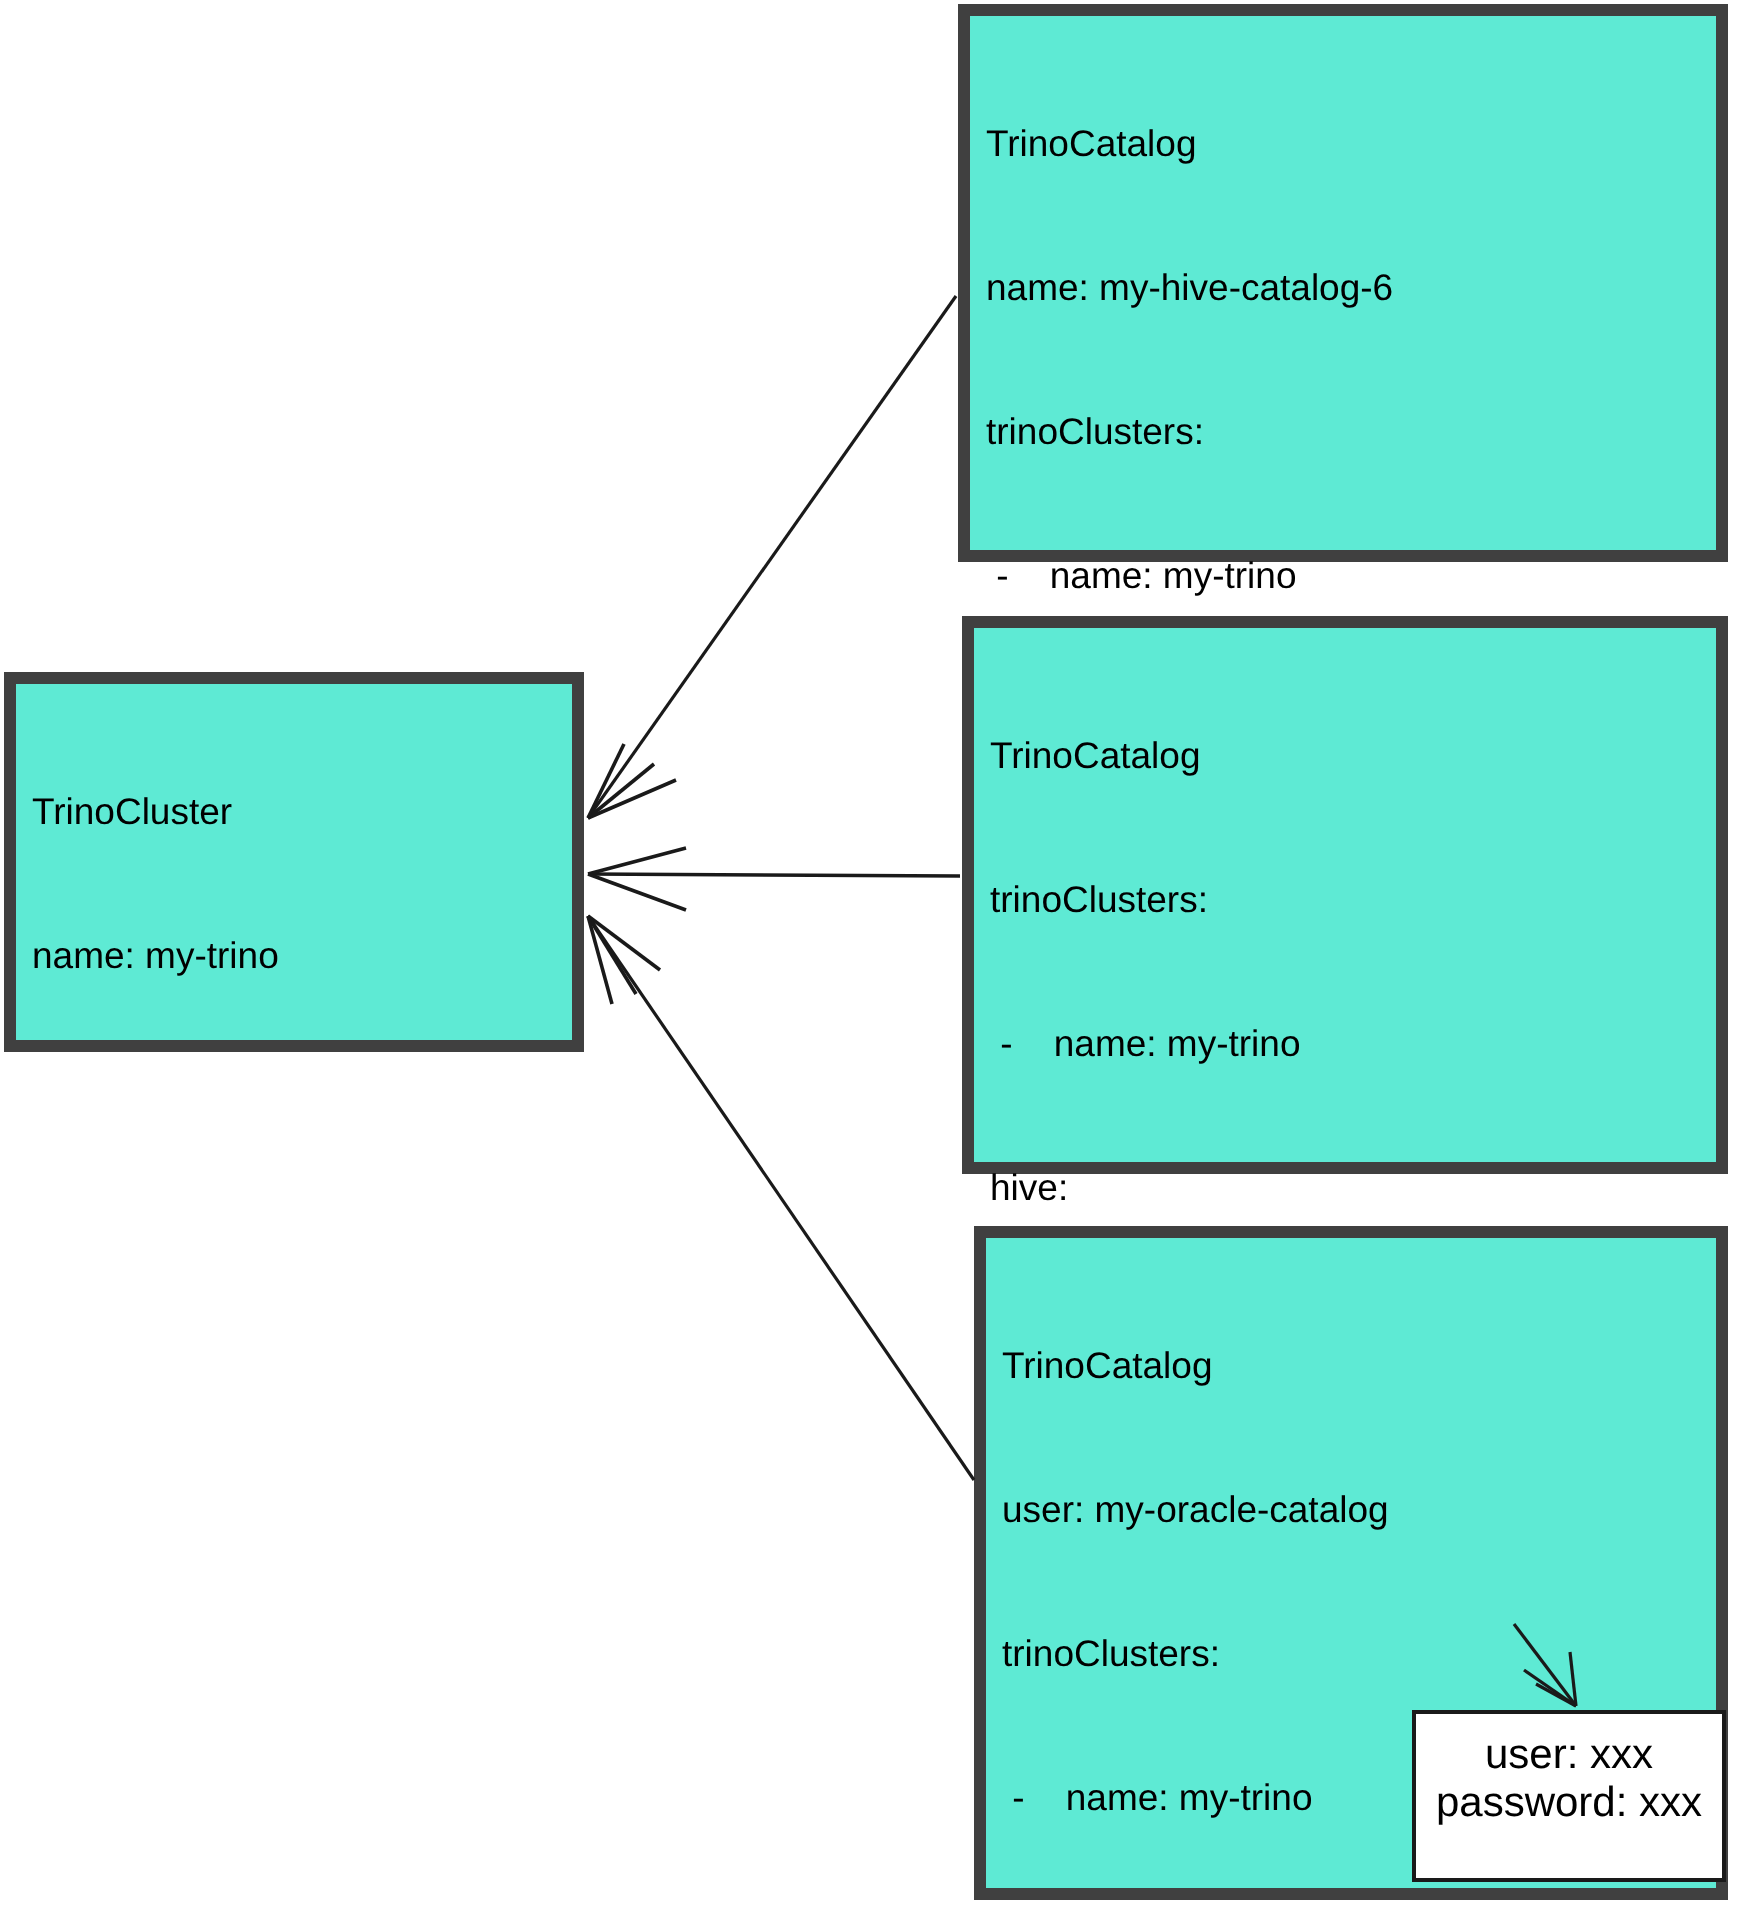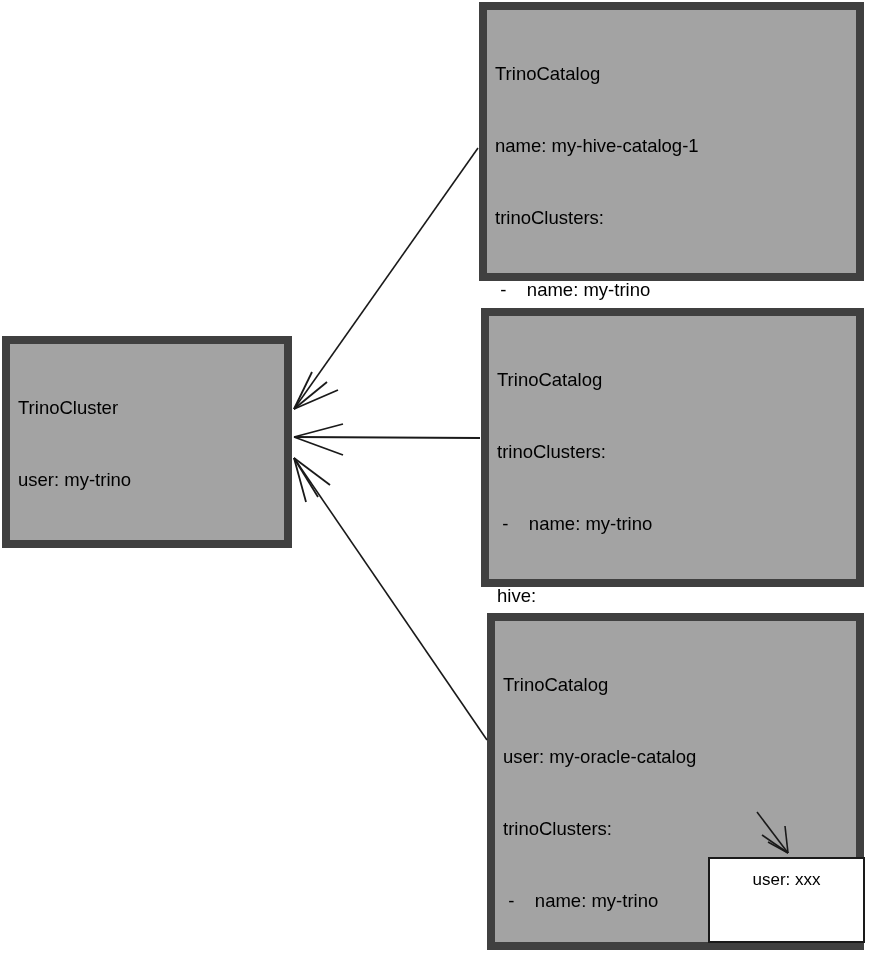"TrinoCatalog" .box { background: #a3a3a3 -> #5eead4; border: 8px solid #404040 -> 6px solid #404040 }
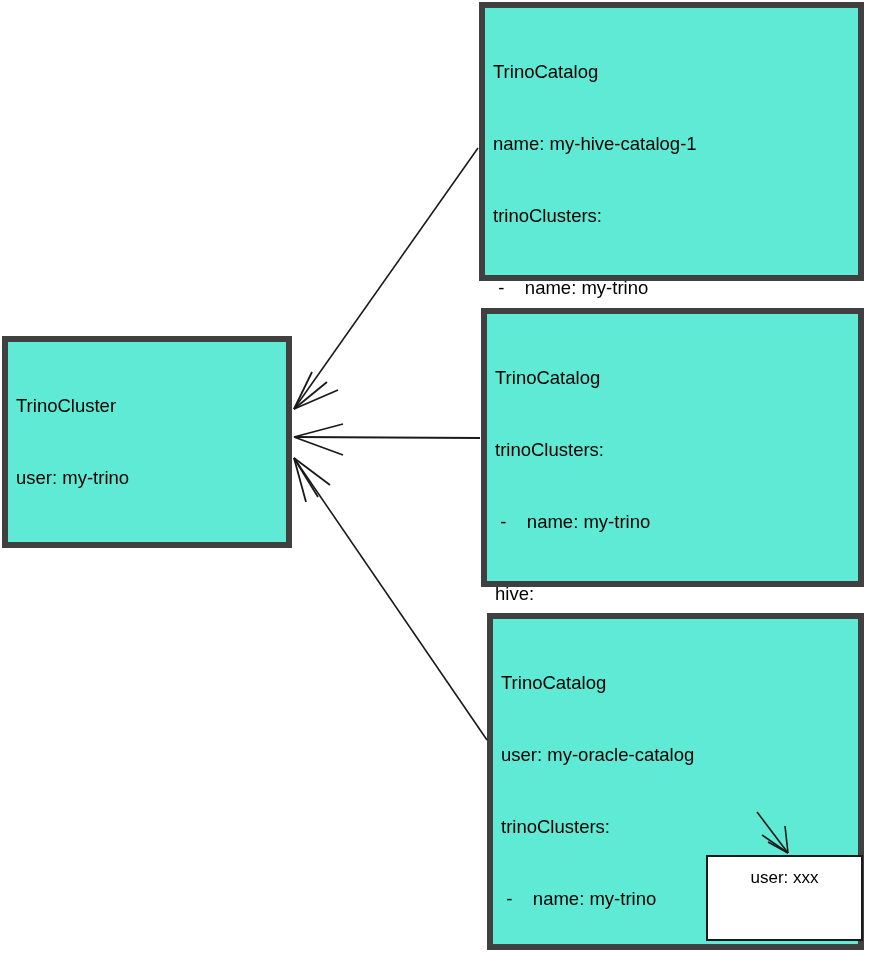"name: my-hive-catalog-1" span.line { text: my-hive-catalog-1 -> my-hive-catalog-6 }
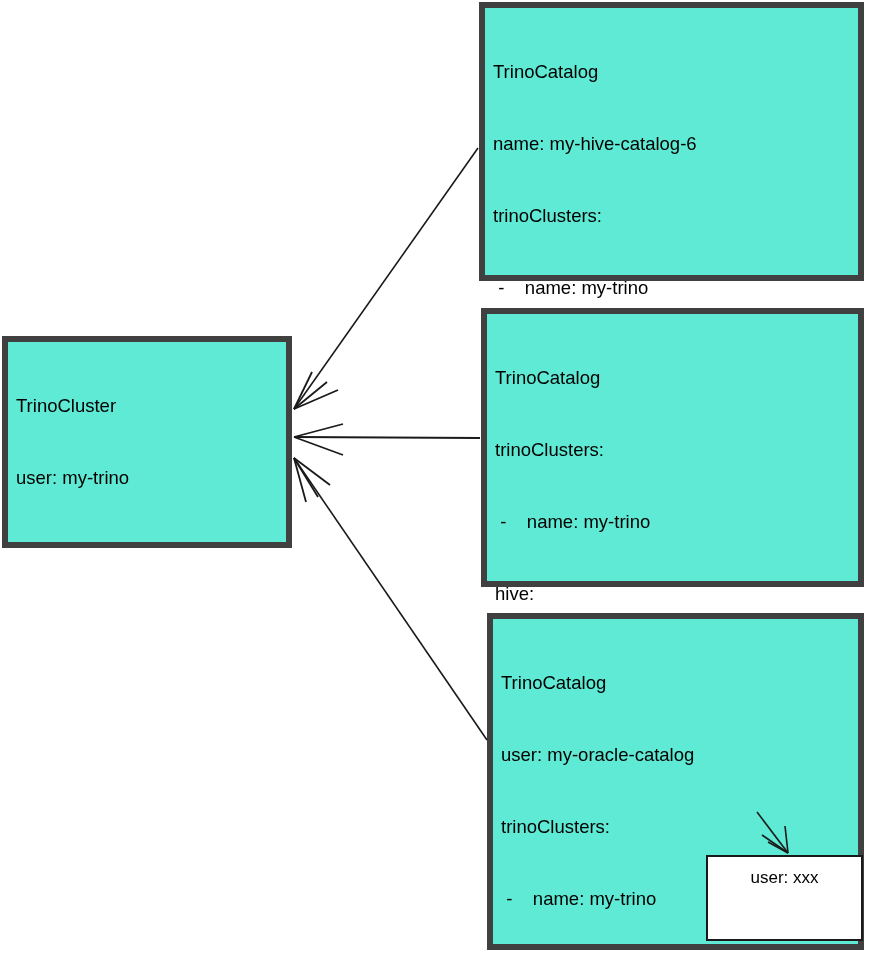"TrinoCluster" div.box { height: 212px -> 190px }
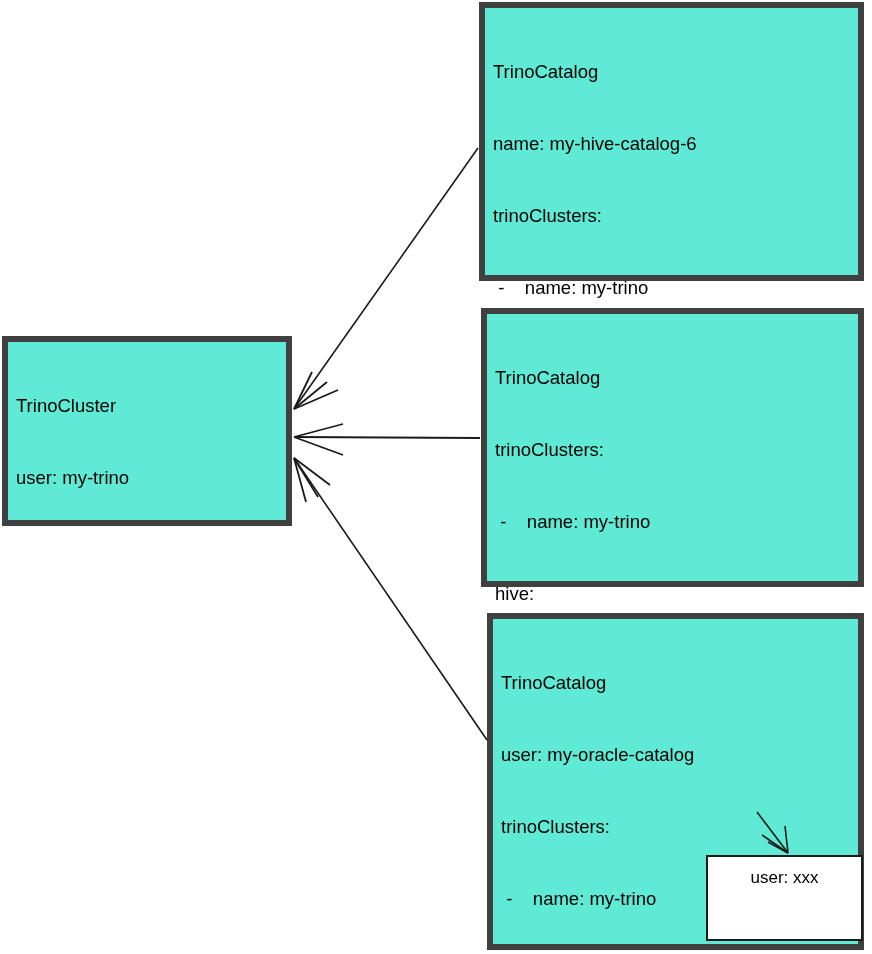"user: my-trino" span.line { text: user -> name }
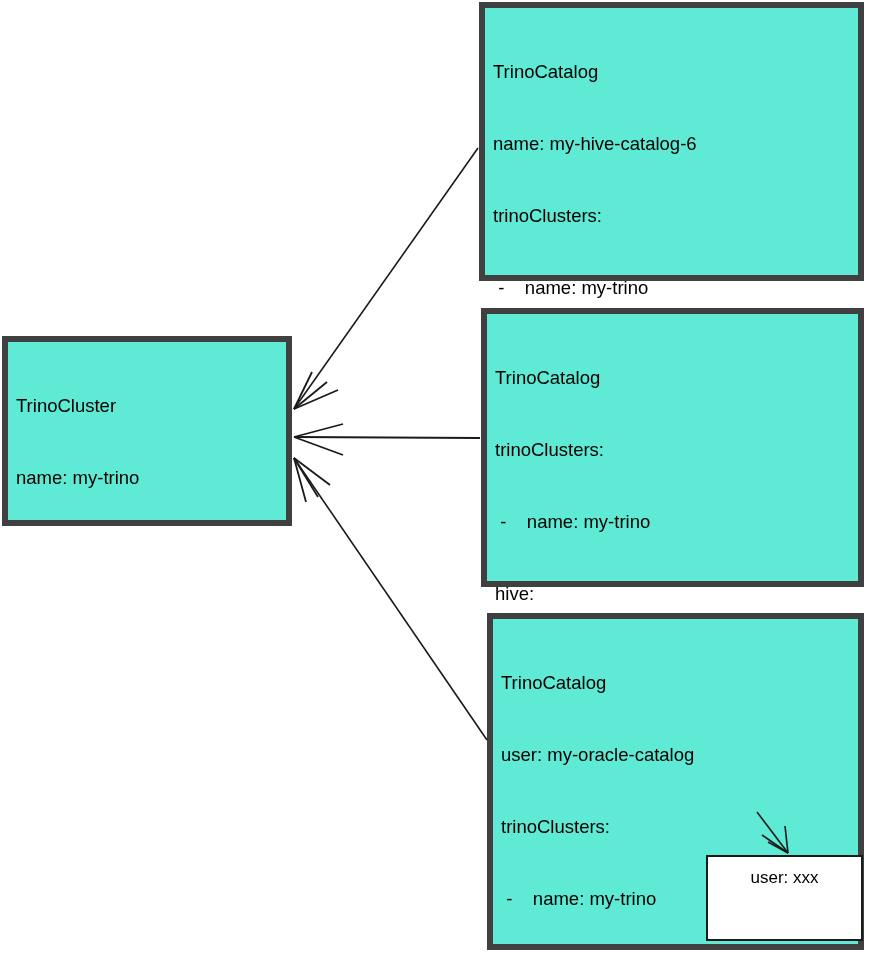"user: xxx" .creds-text { font-size: 17px -> 21px }
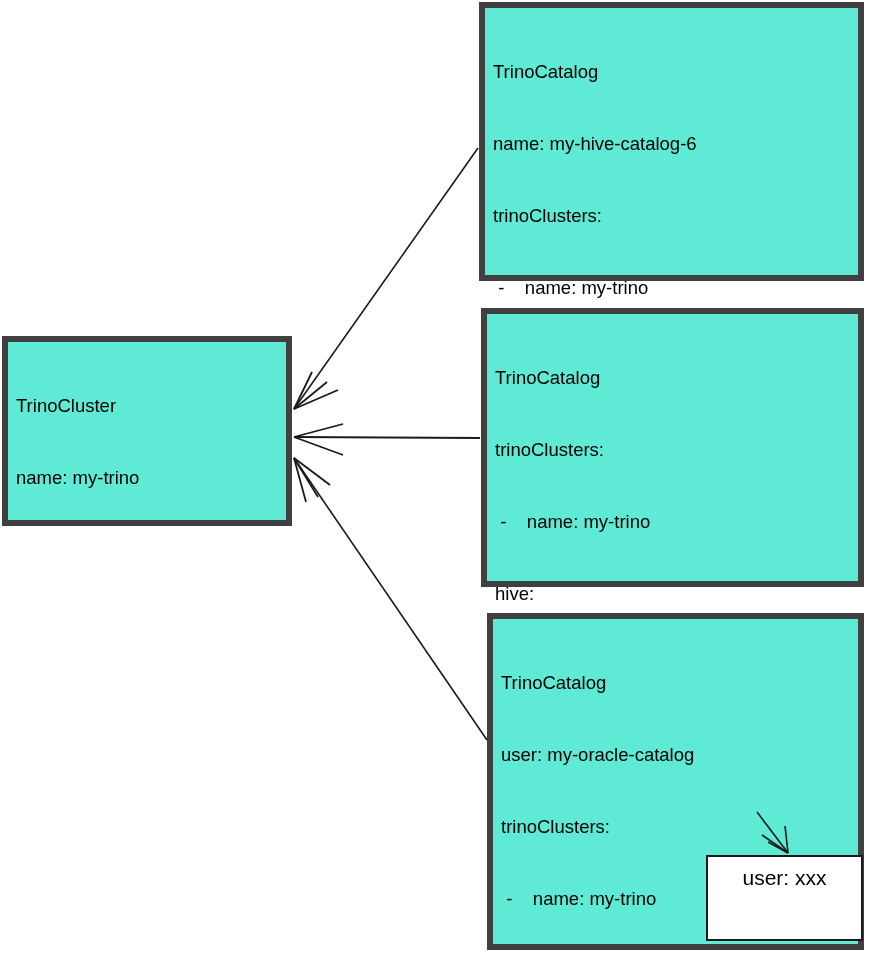"password: xxx" span.line { html: none -> <span>password: xxx</span> }
